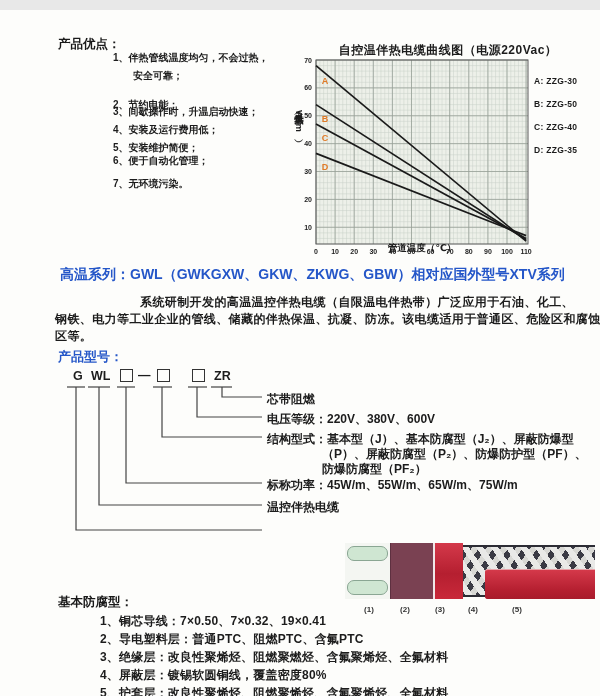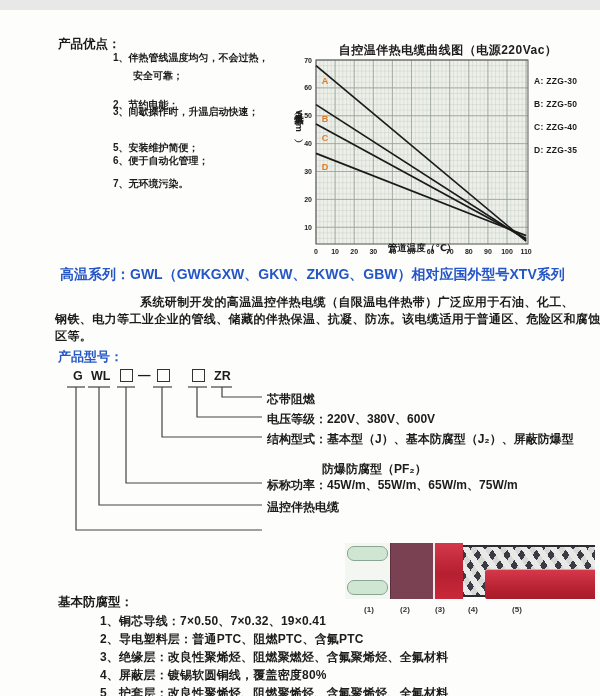"4、安装及运行费用低；" div.adv-line { html: none -> <div>4、安装及运行费用低；</div> }
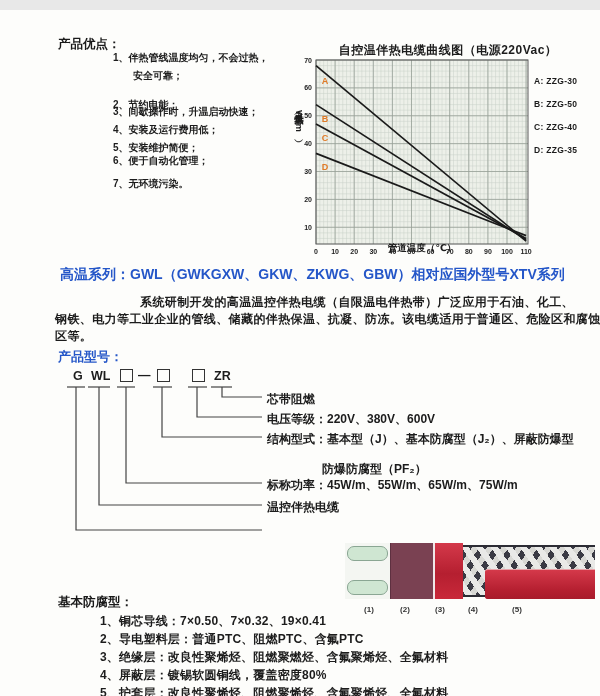"（P）、屏蔽防腐型（P₂）、防爆防护型（PF）、" div.m-row { html: none -> <div>（P）、屏蔽防腐型（P₂）、防爆防护型（PF）、</div> }
